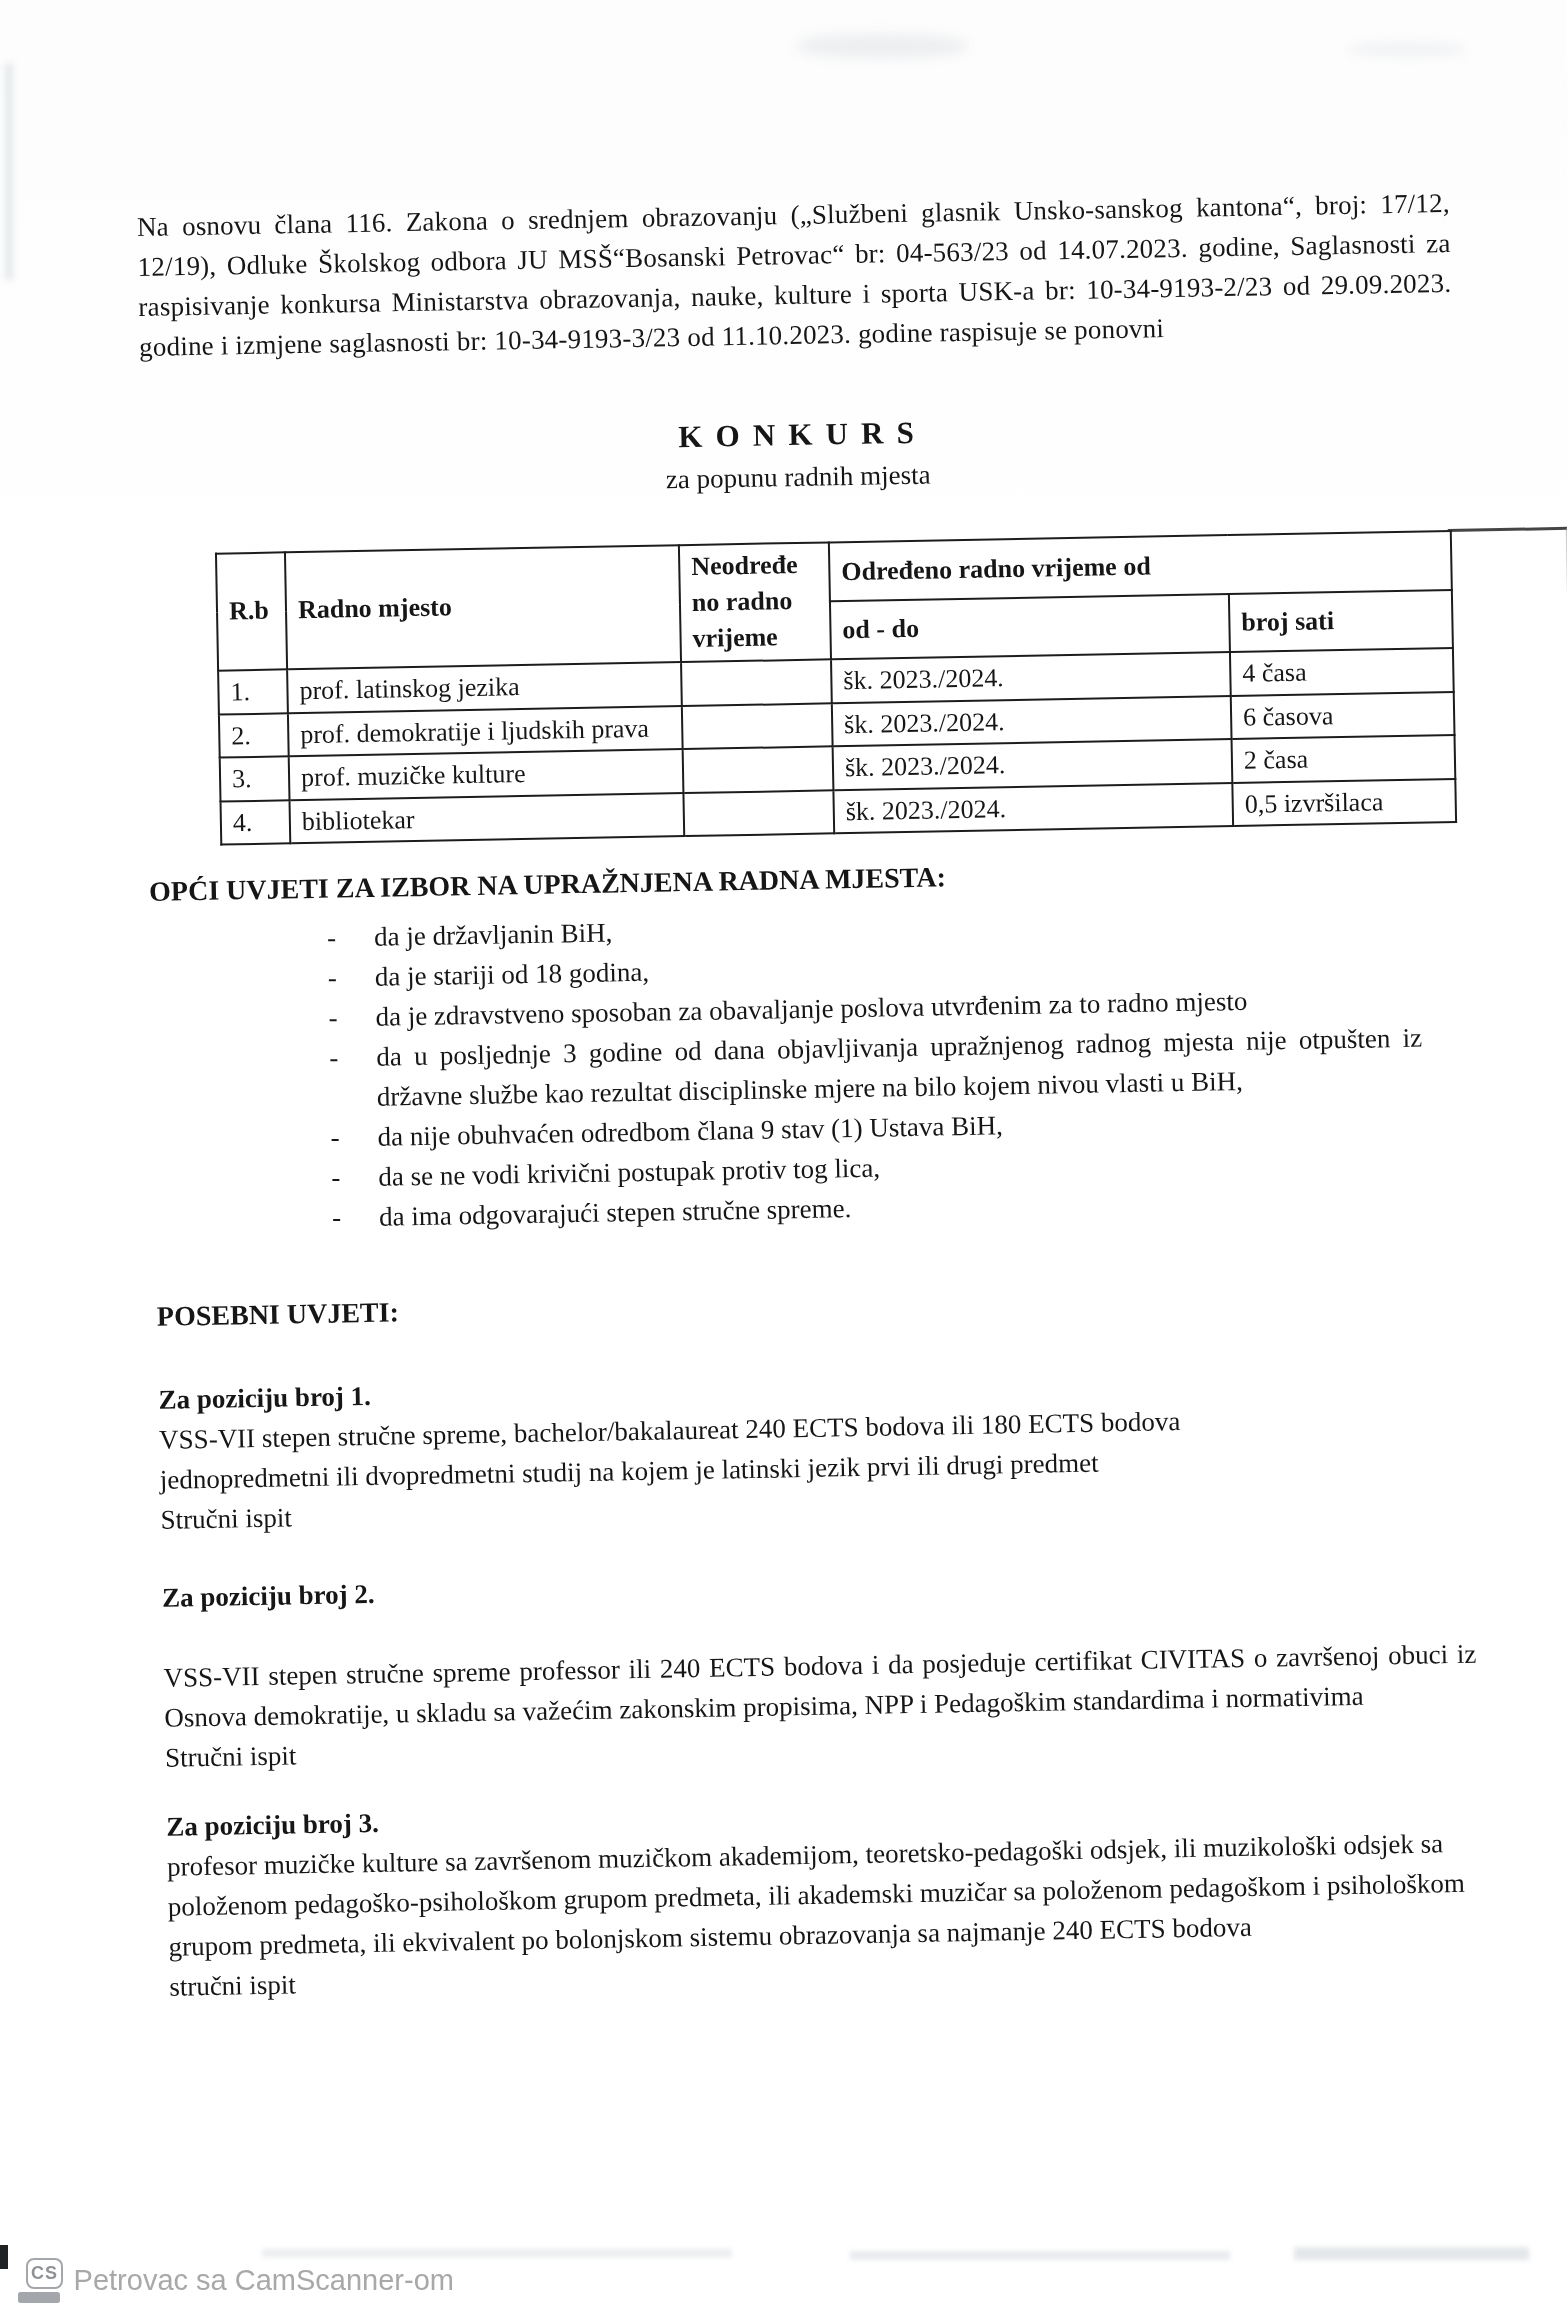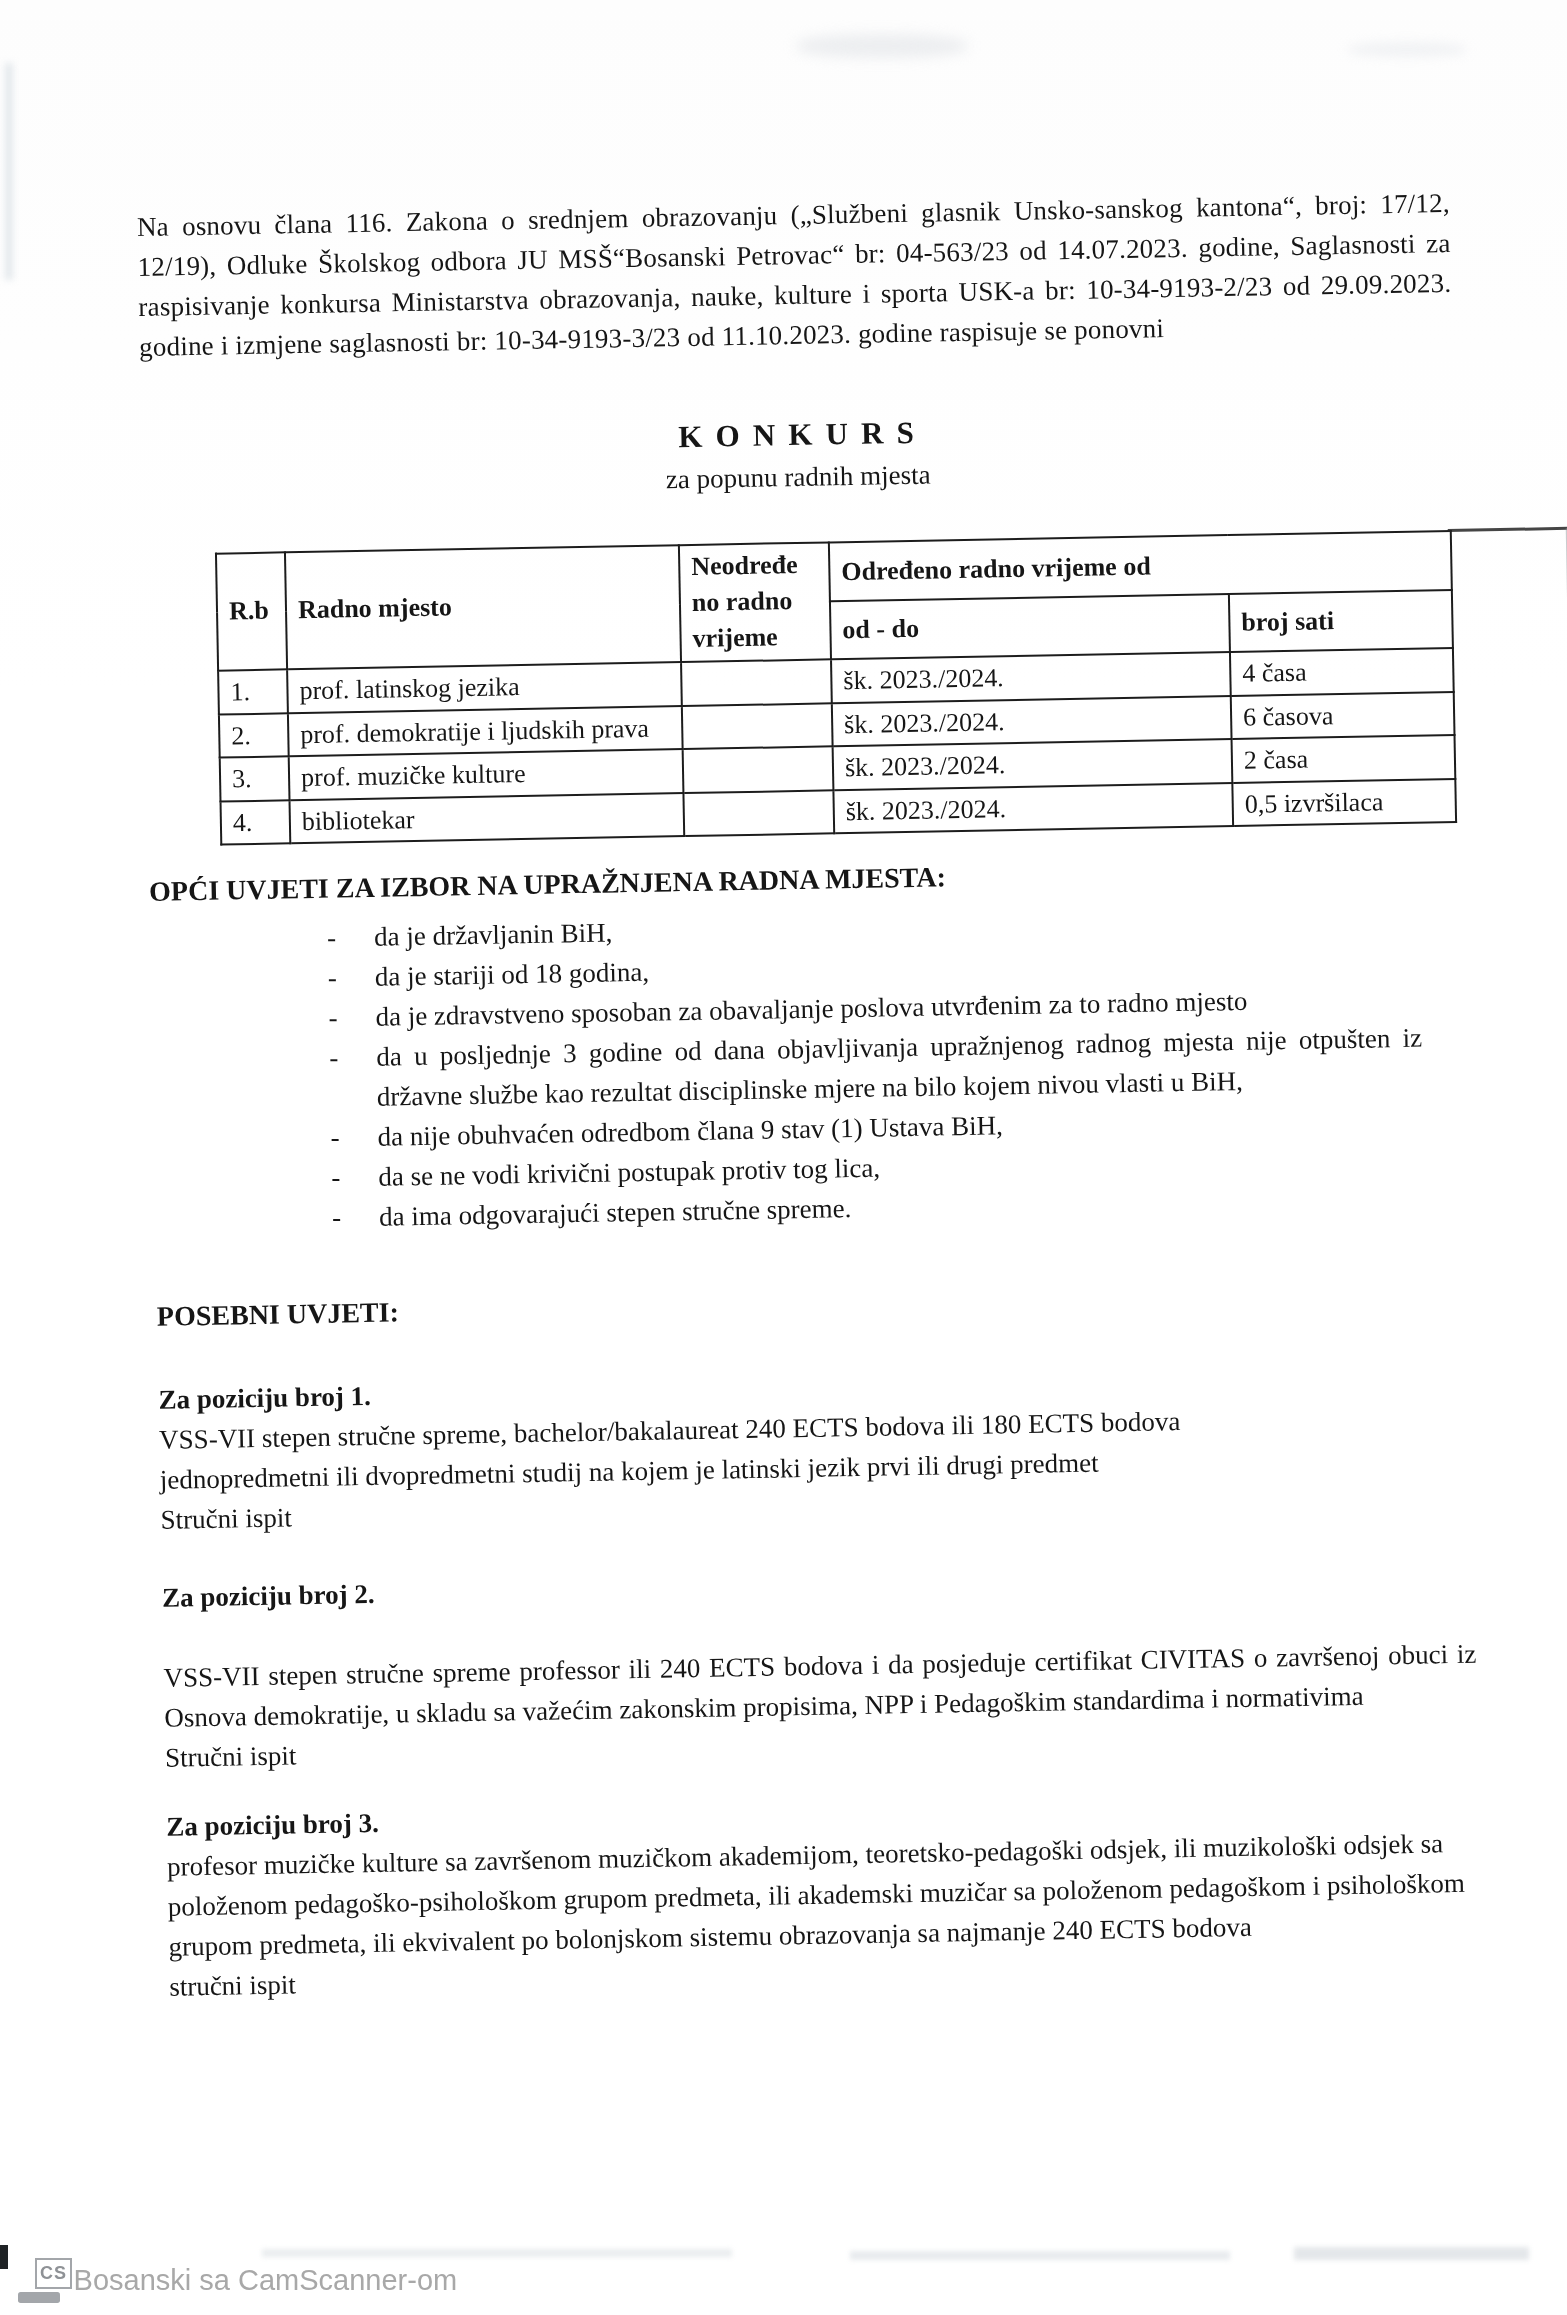"CS" .cs-box { border-radius: 0 -> 8px; left: 17px -> 8px }
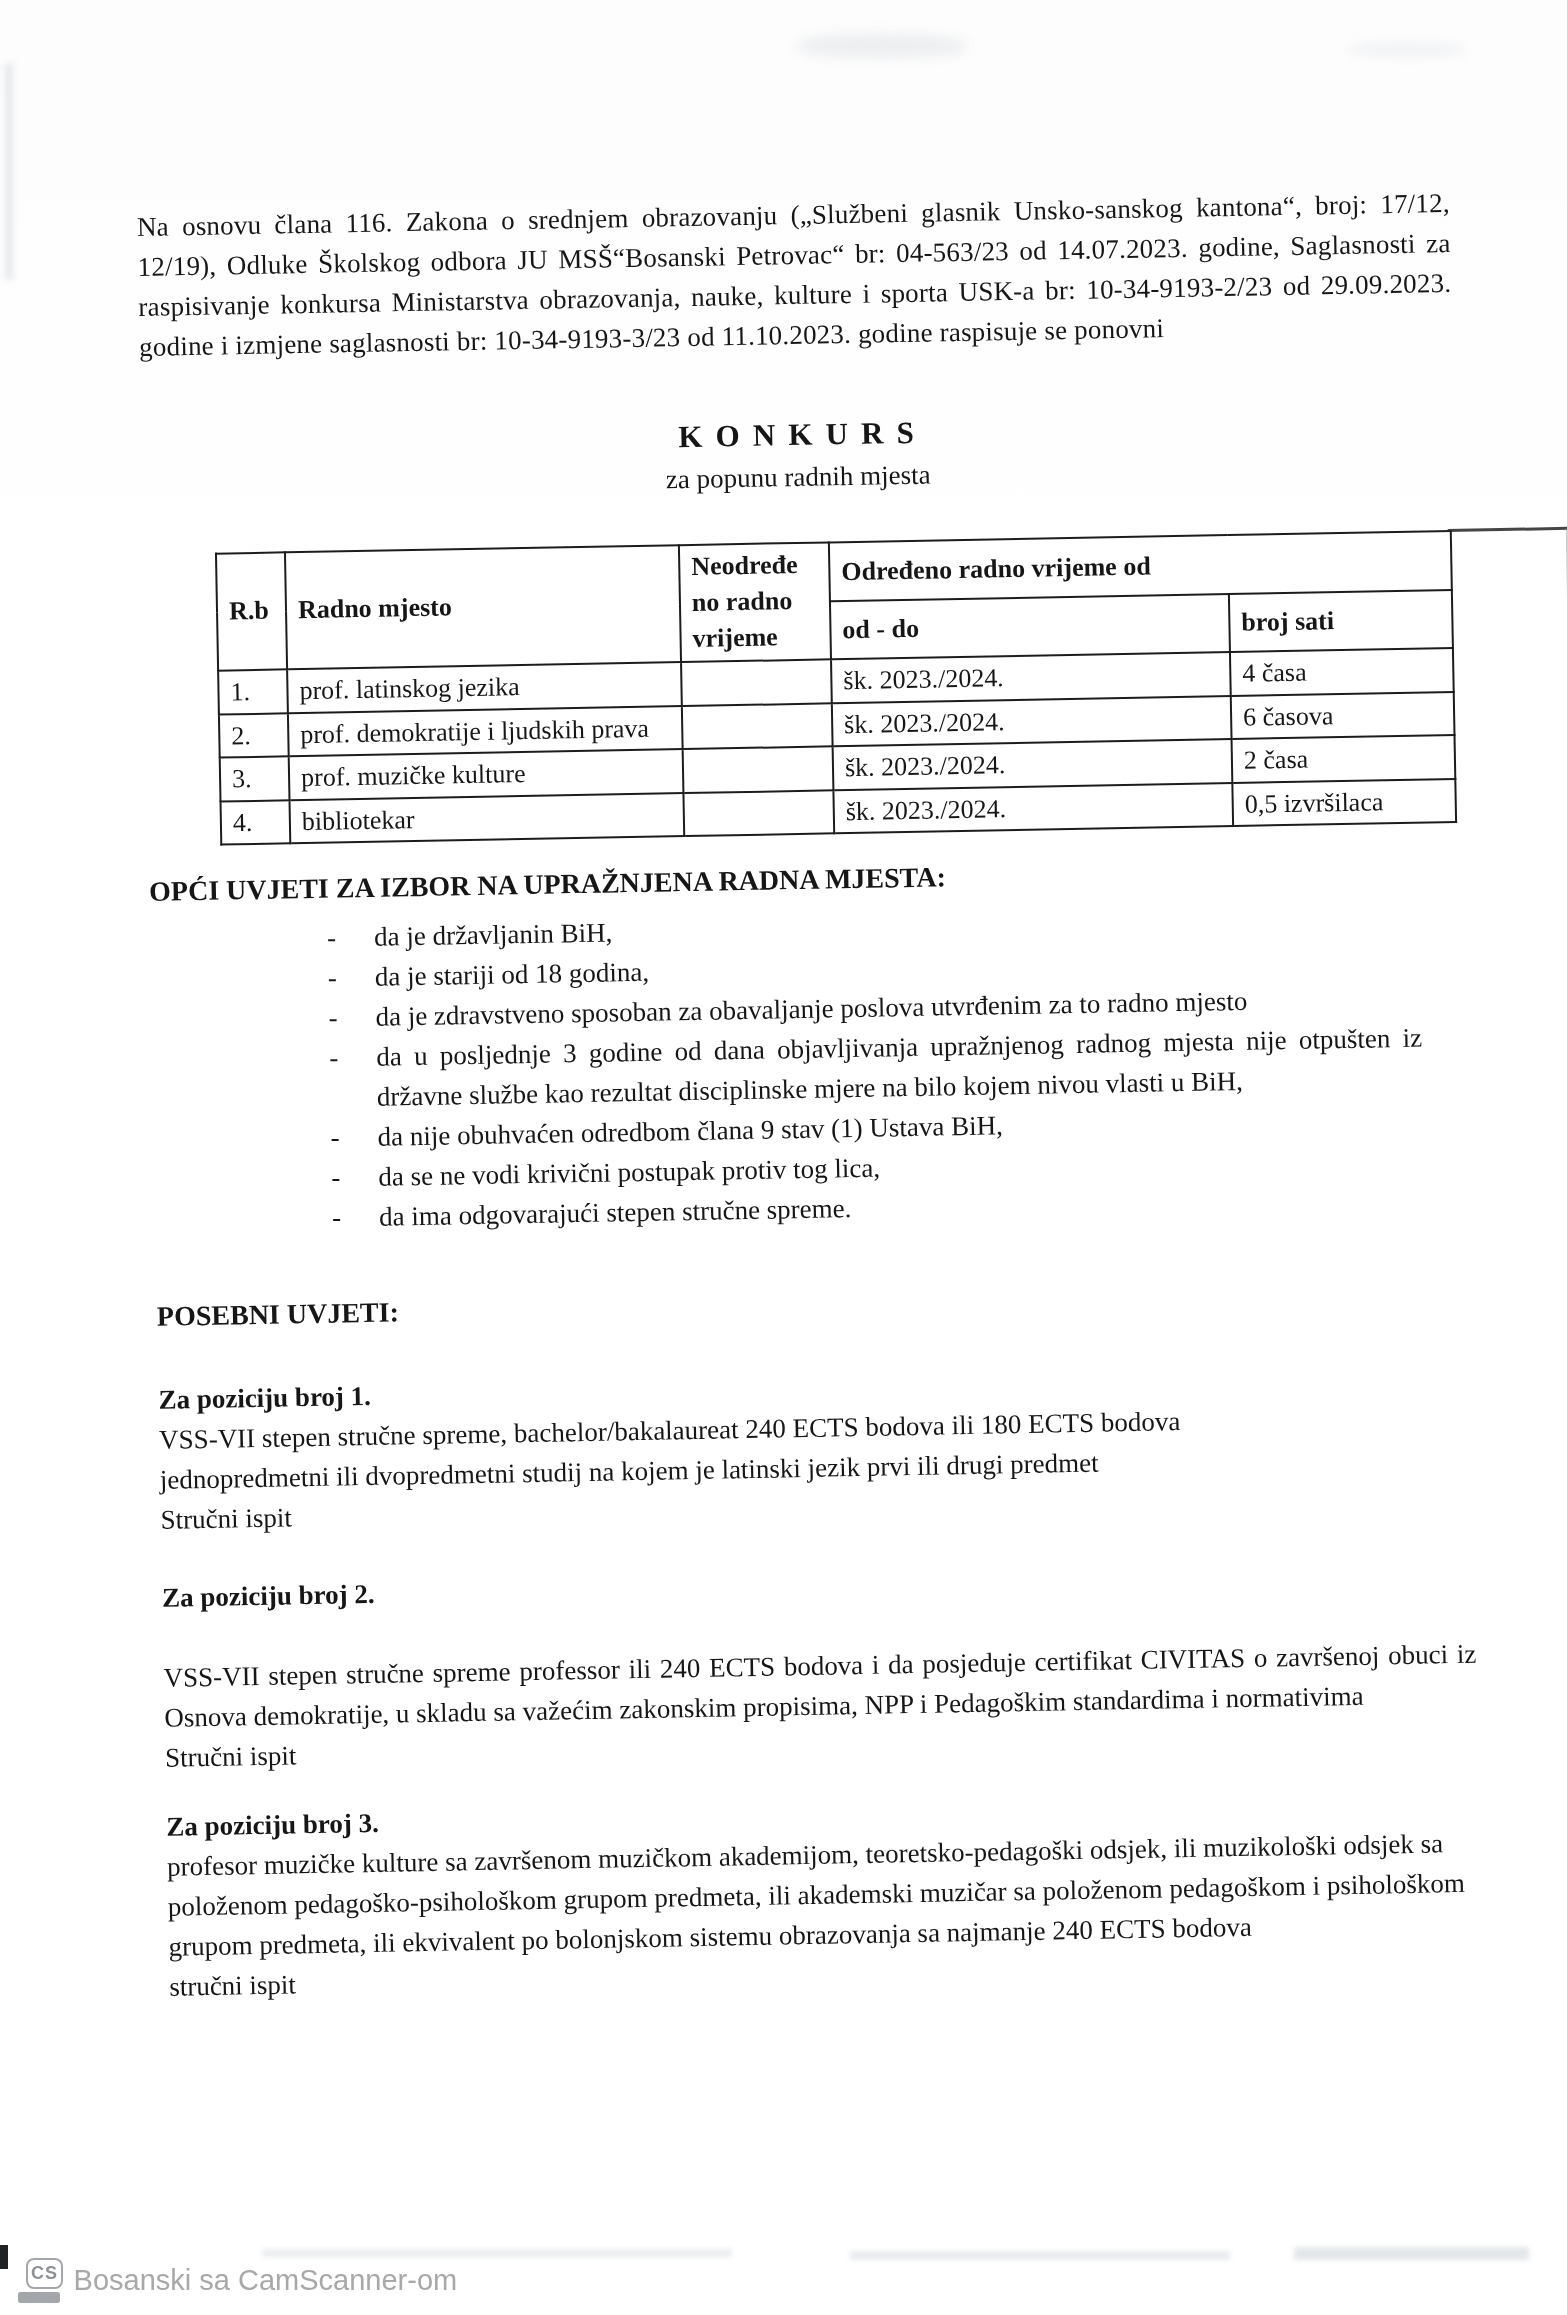"Bosanski sa CamScanner-om" span { text: Bosanski -> Petrovac }
